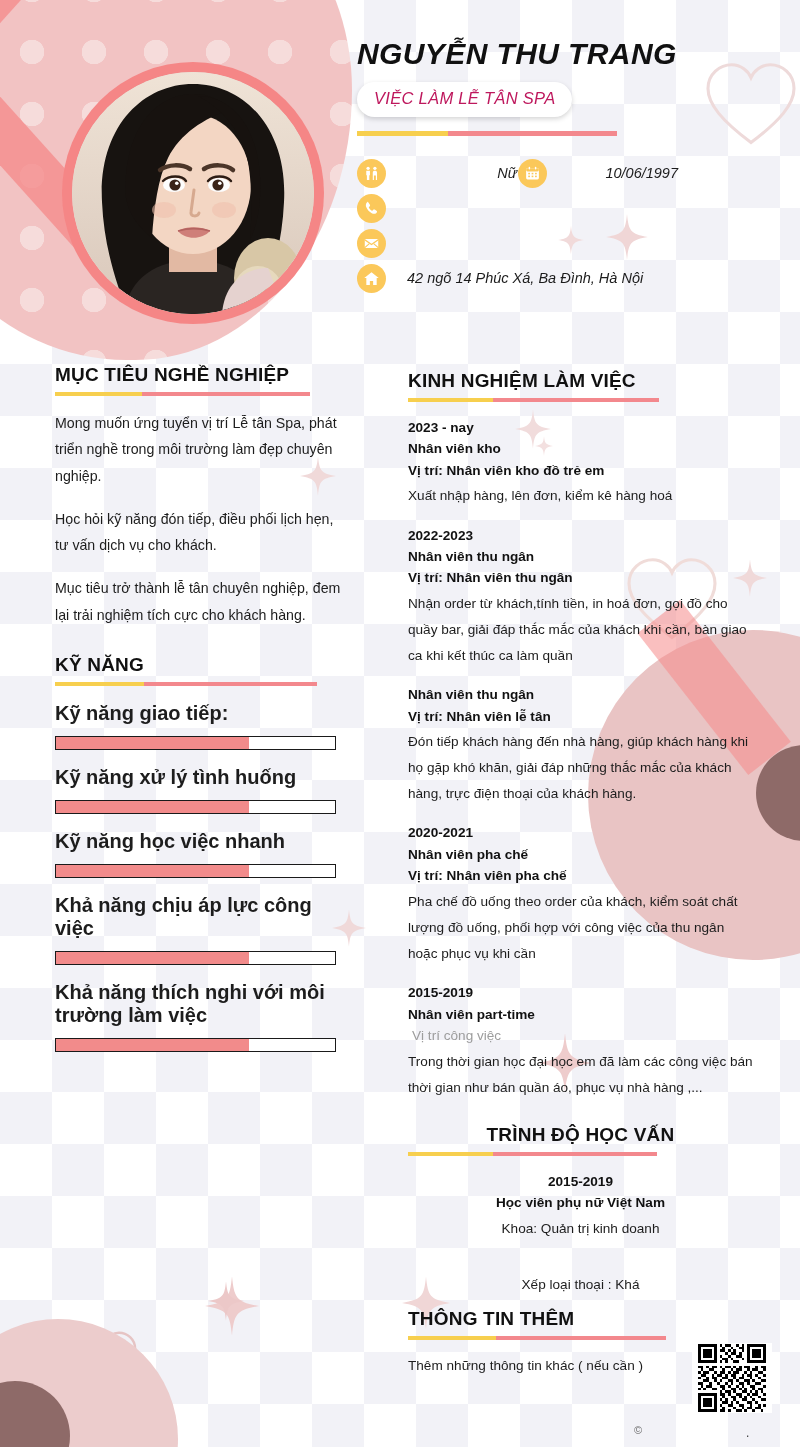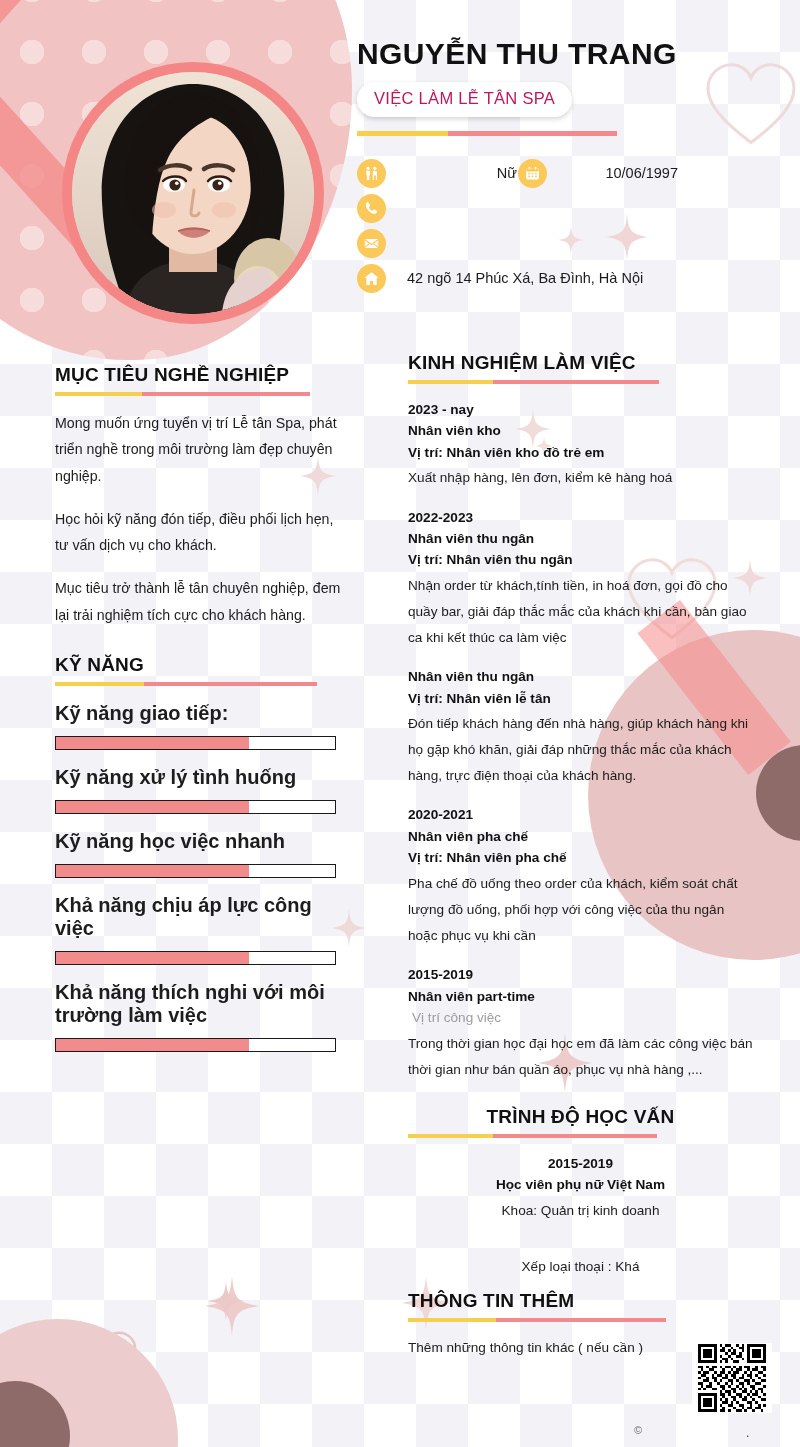"NGUYỄN THU TRANG" .header-right { font-style: none -> italic }
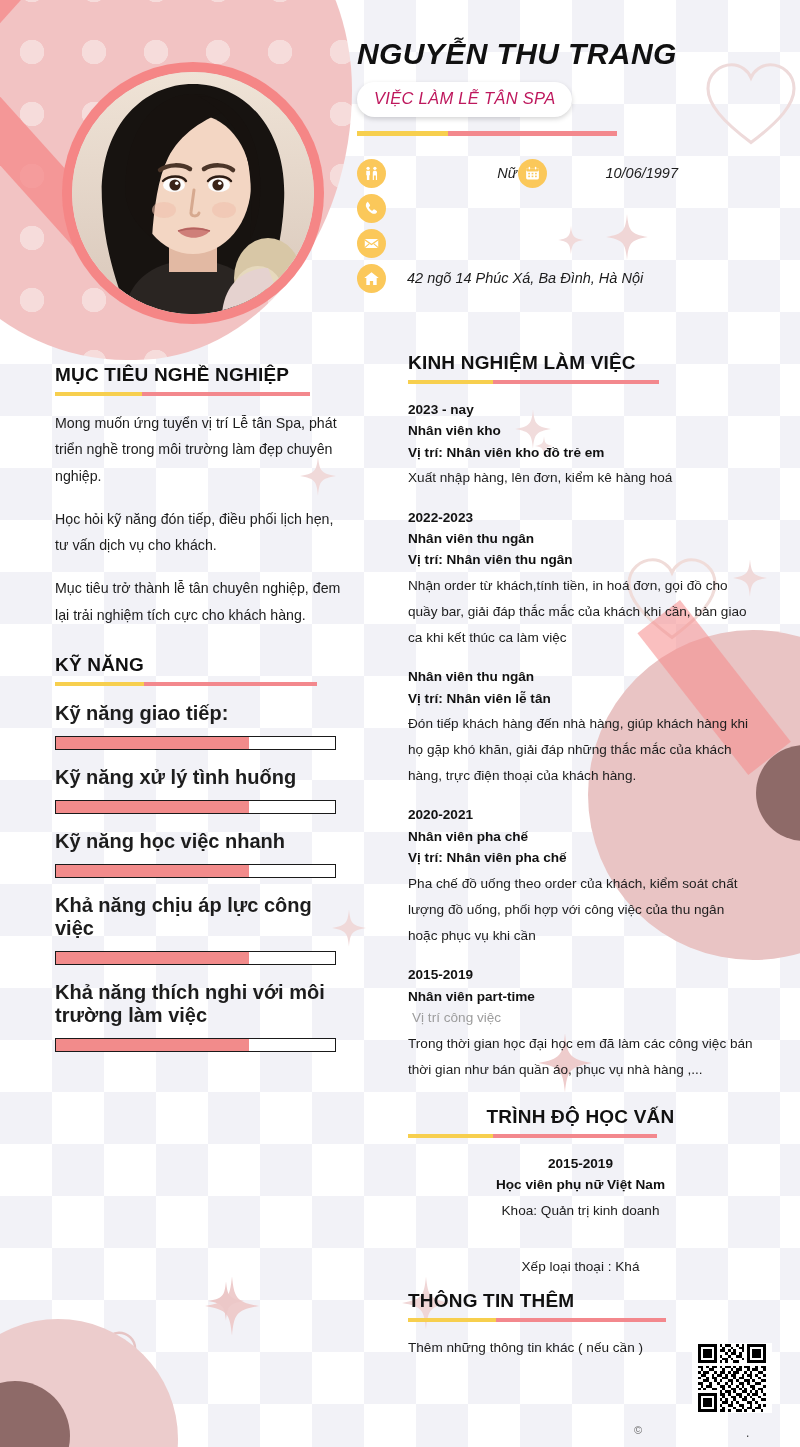"KINH NGHIỆM LÀM VIỆC" .right-col { top: 352px -> 370px }
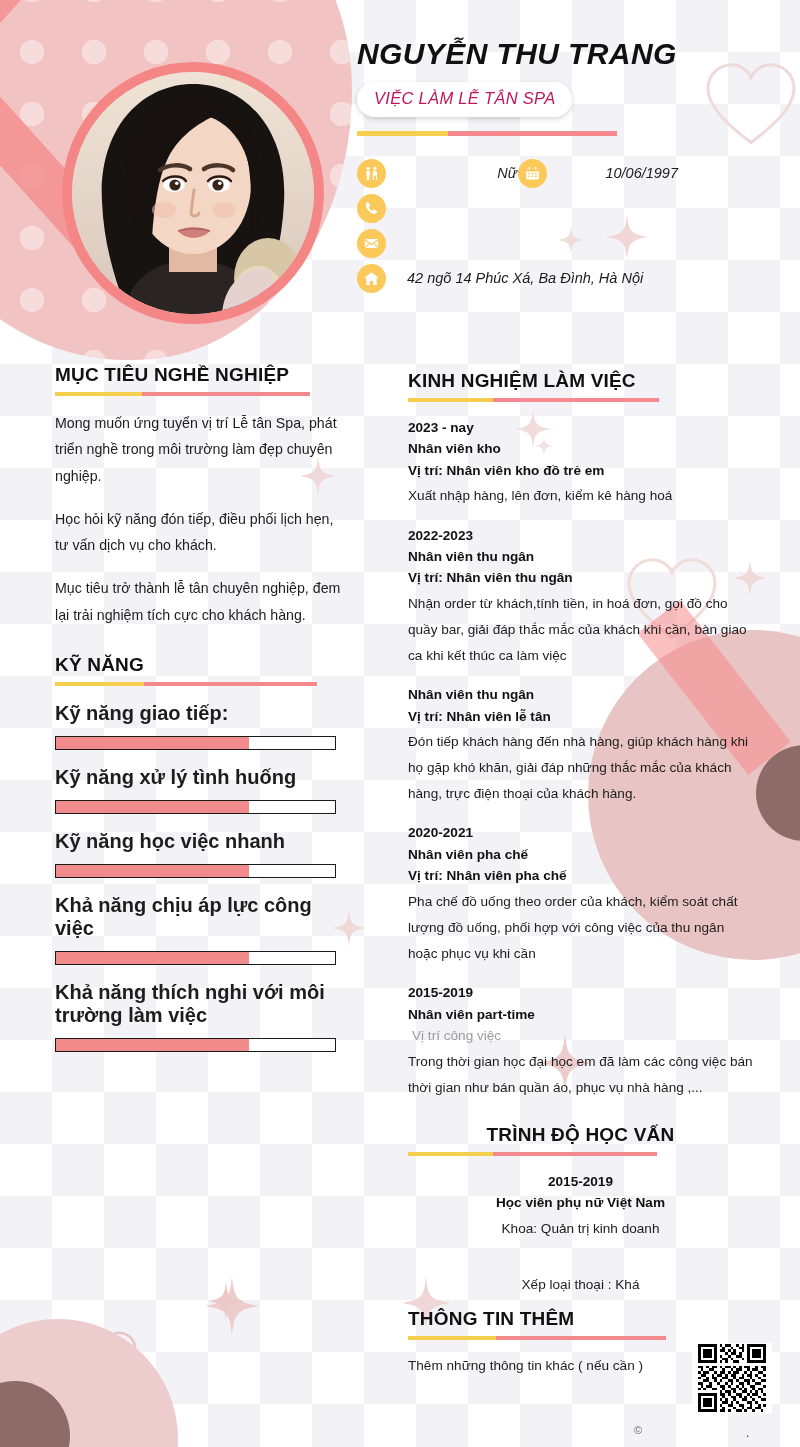"Nhận order từ khách,tính tiền," div.job-desc { text: việc -> quần }
